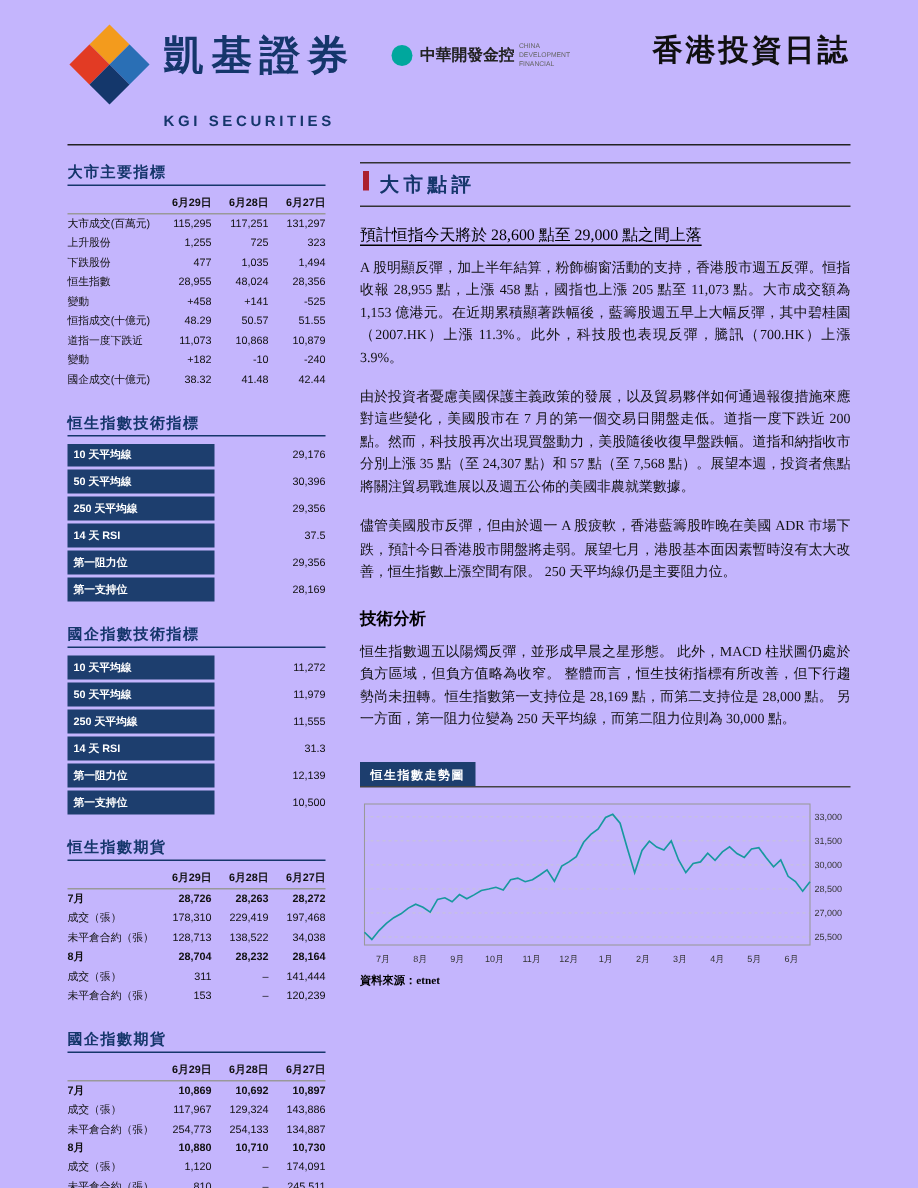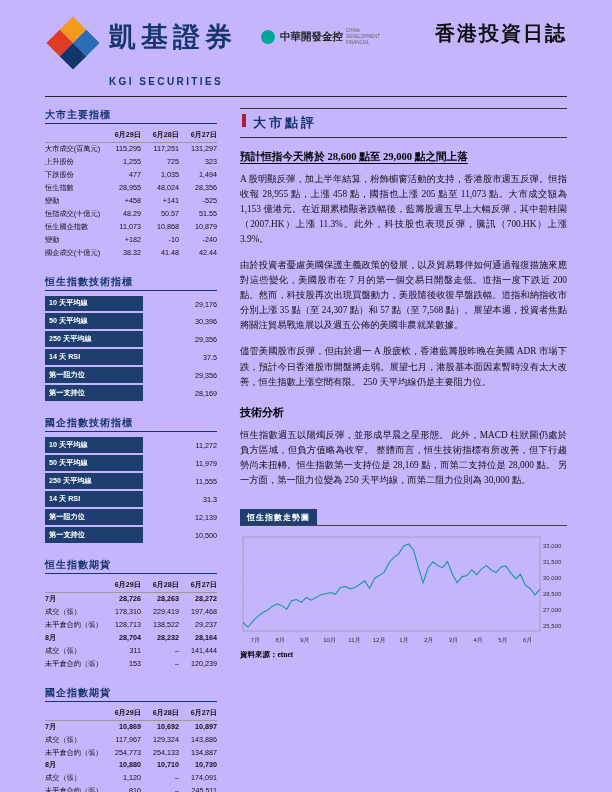"6月29日" .trow { align-items: flex-end -> center }
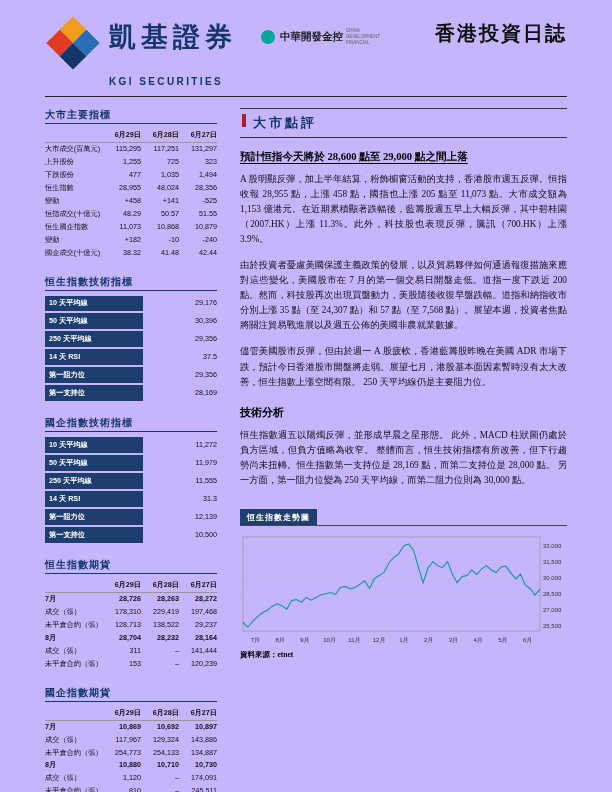"預計恒指今天將於 28,600 點至 29,000 點之間上落" .headline { font-weight: bold -> normal }
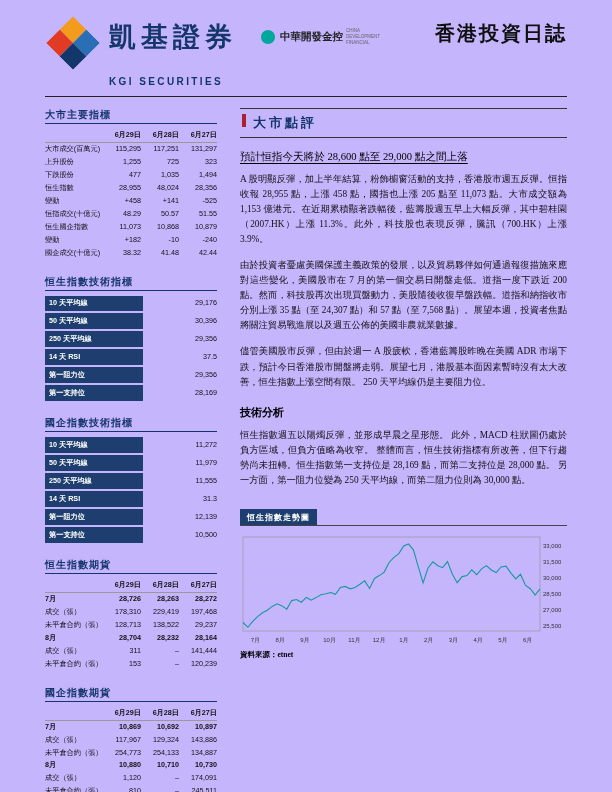"恒生國企指數" span.tl { text: 恒生國企指數 -> 道指一度下跌近 }
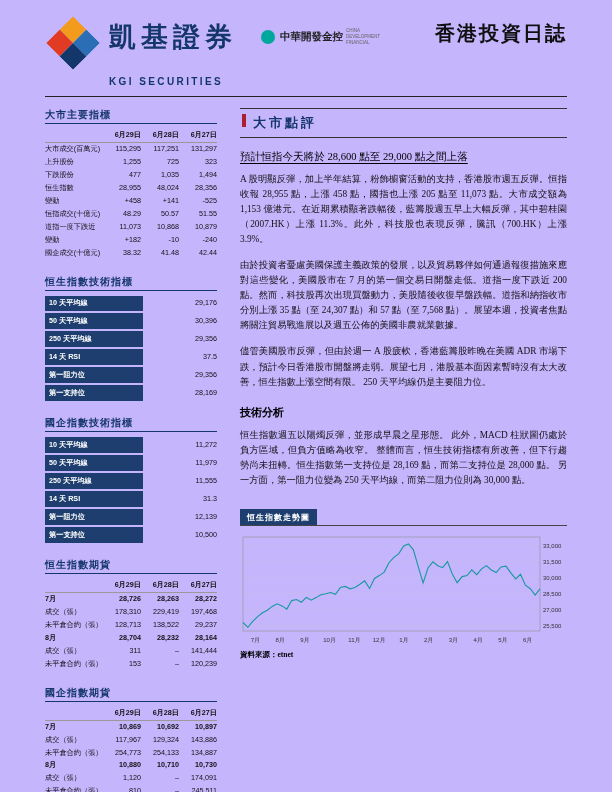"29,237" span.tv { text: 29,237 -> 34,038 }
